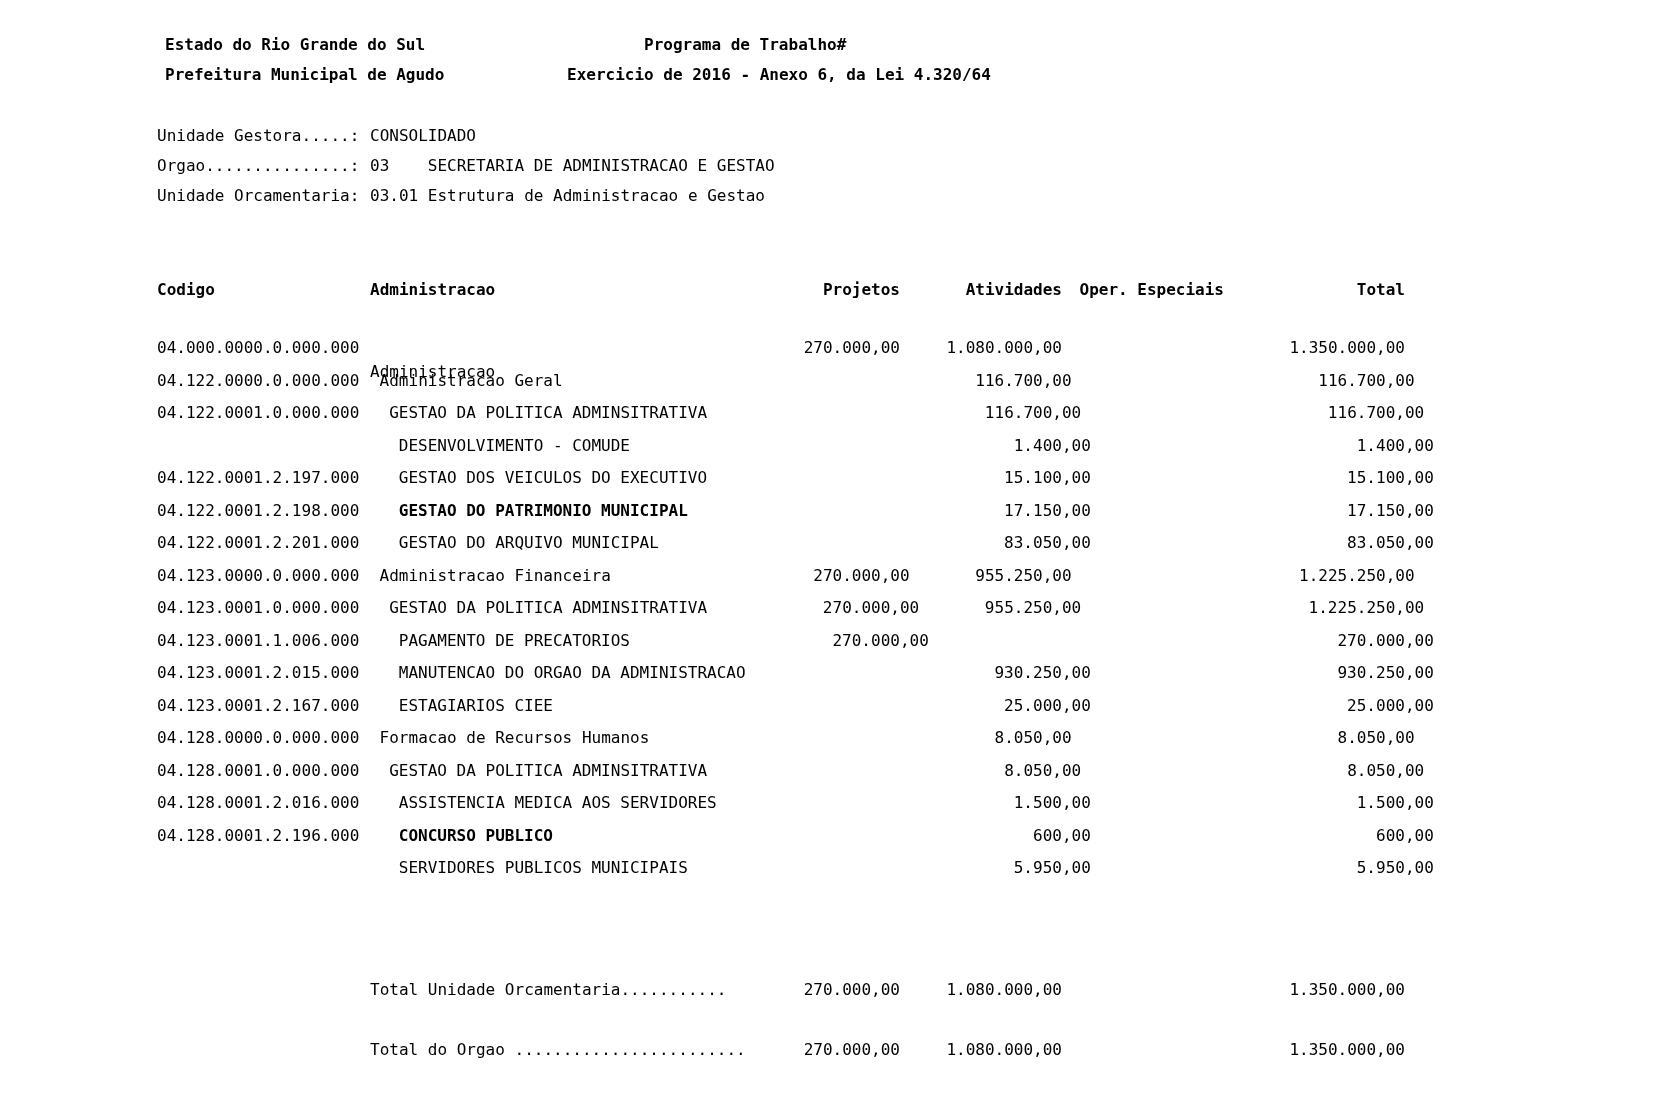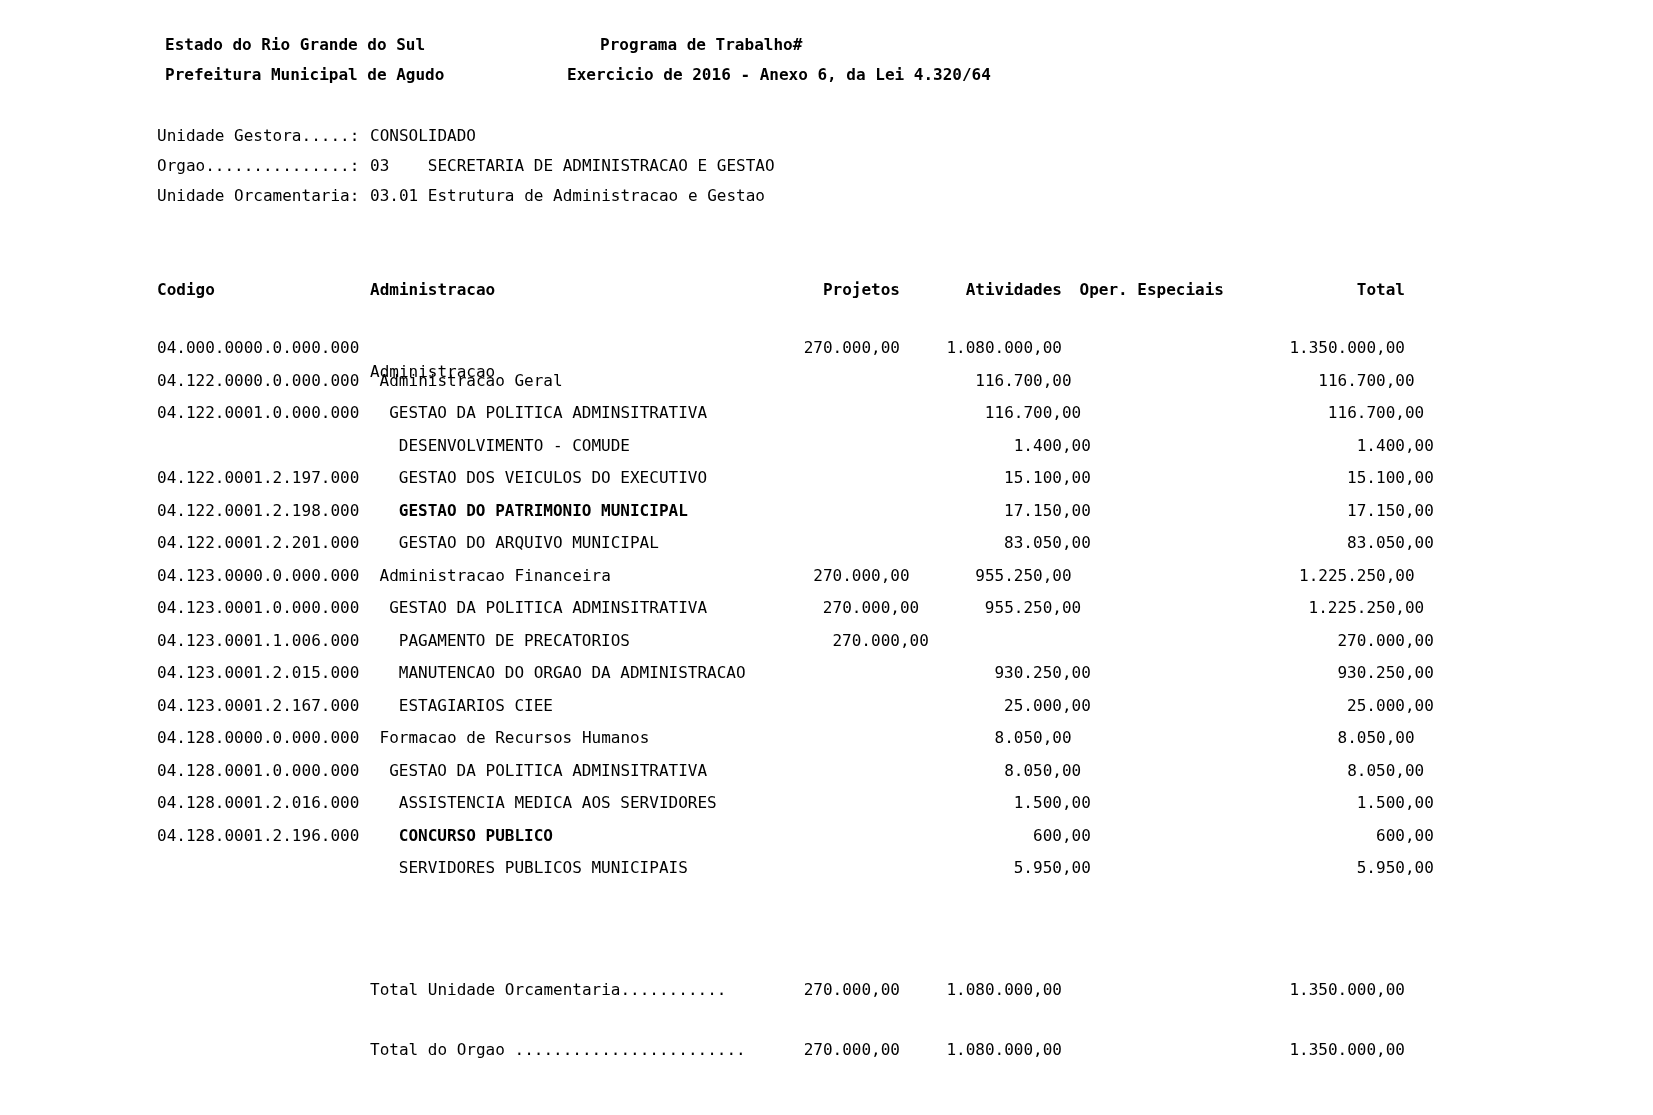"Programa de Trabalho#" span.abs { left: 600px -> 644px }
